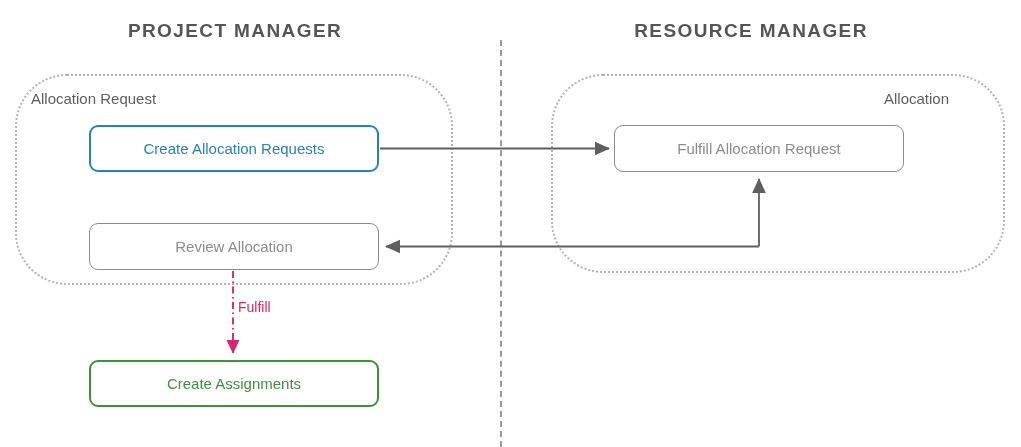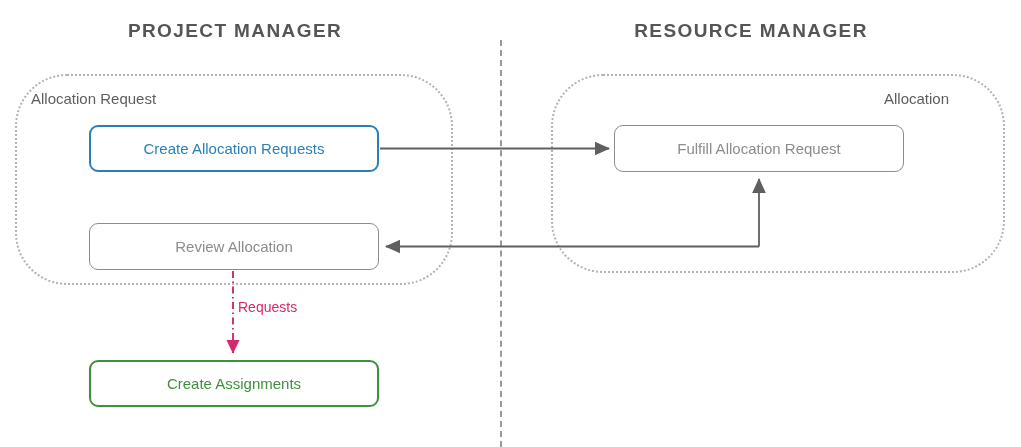"Requests" div.manually-label { text: Requests -> Fulfill }
